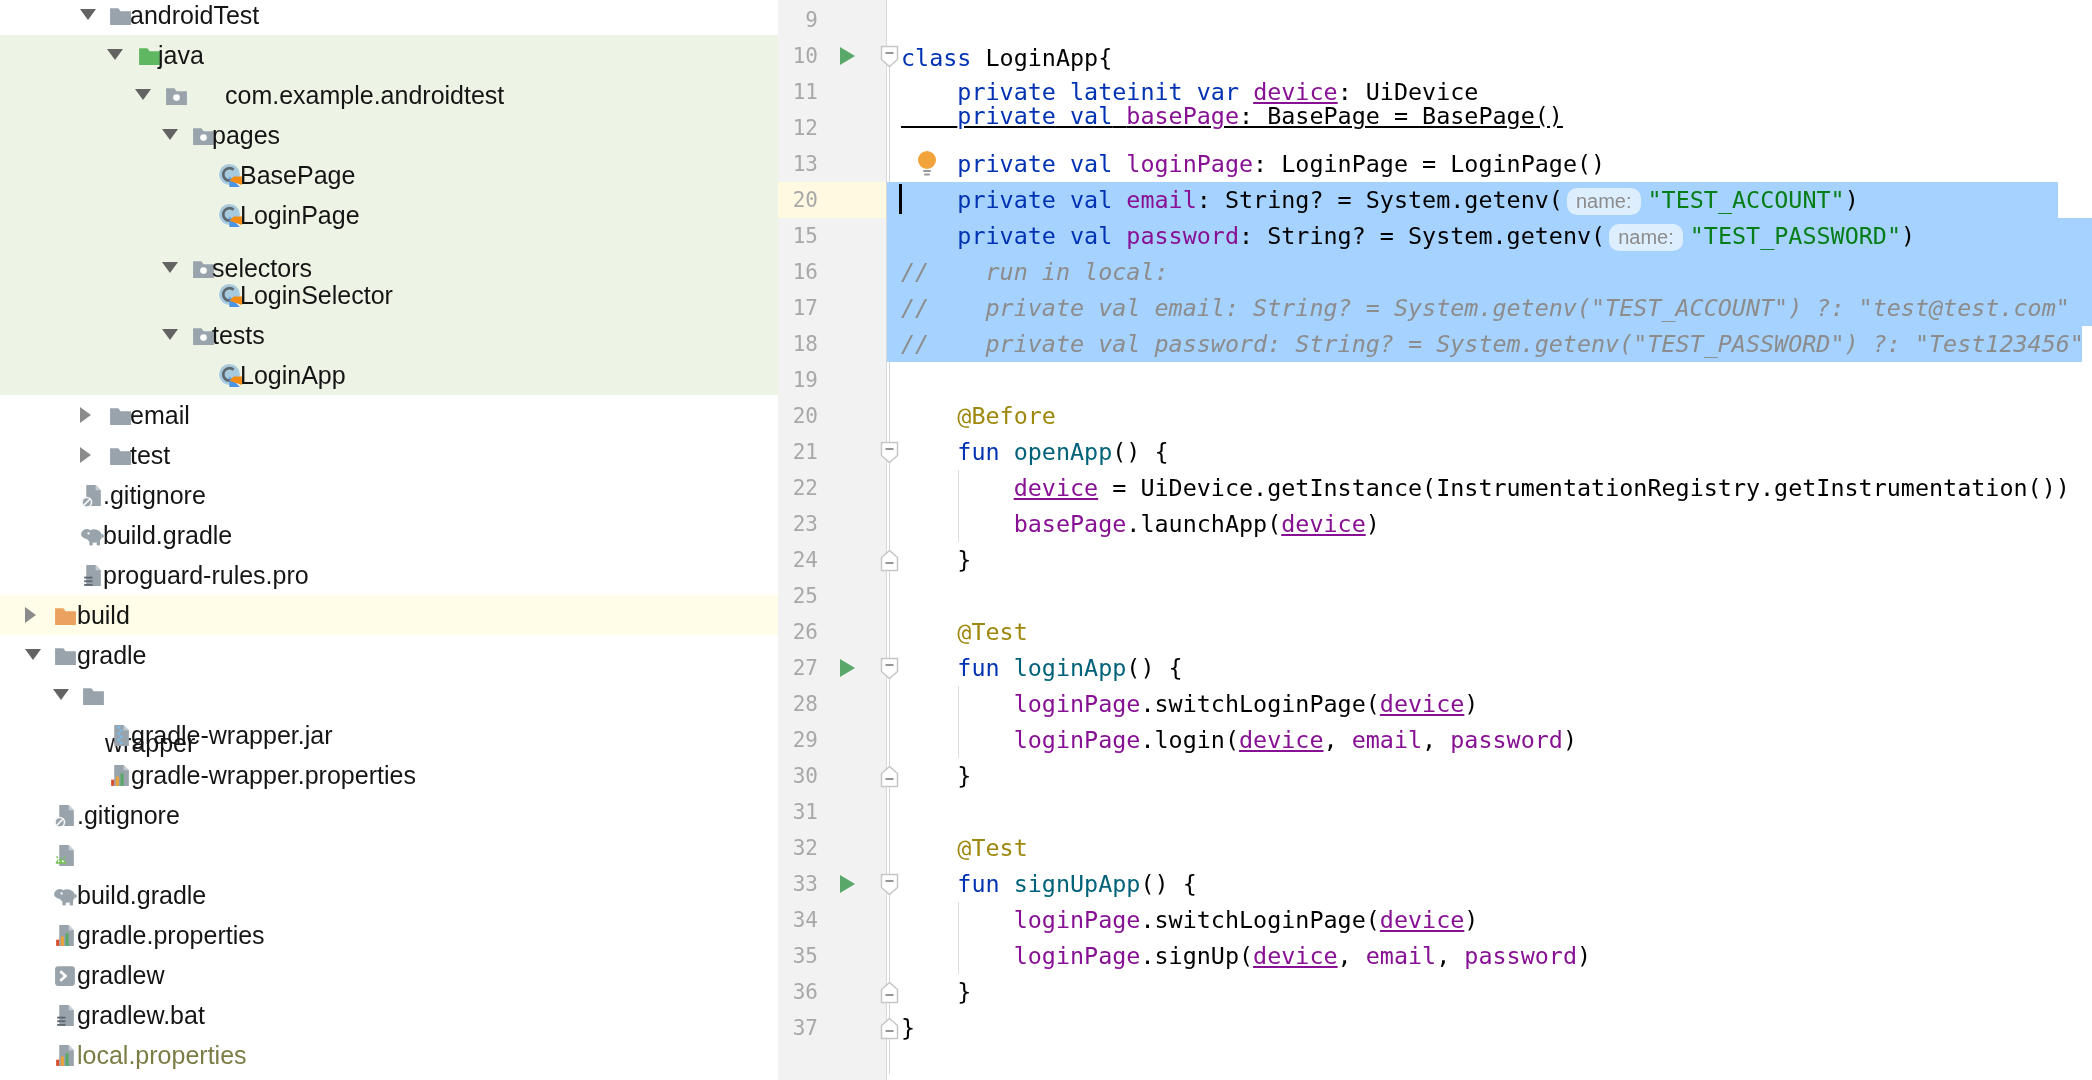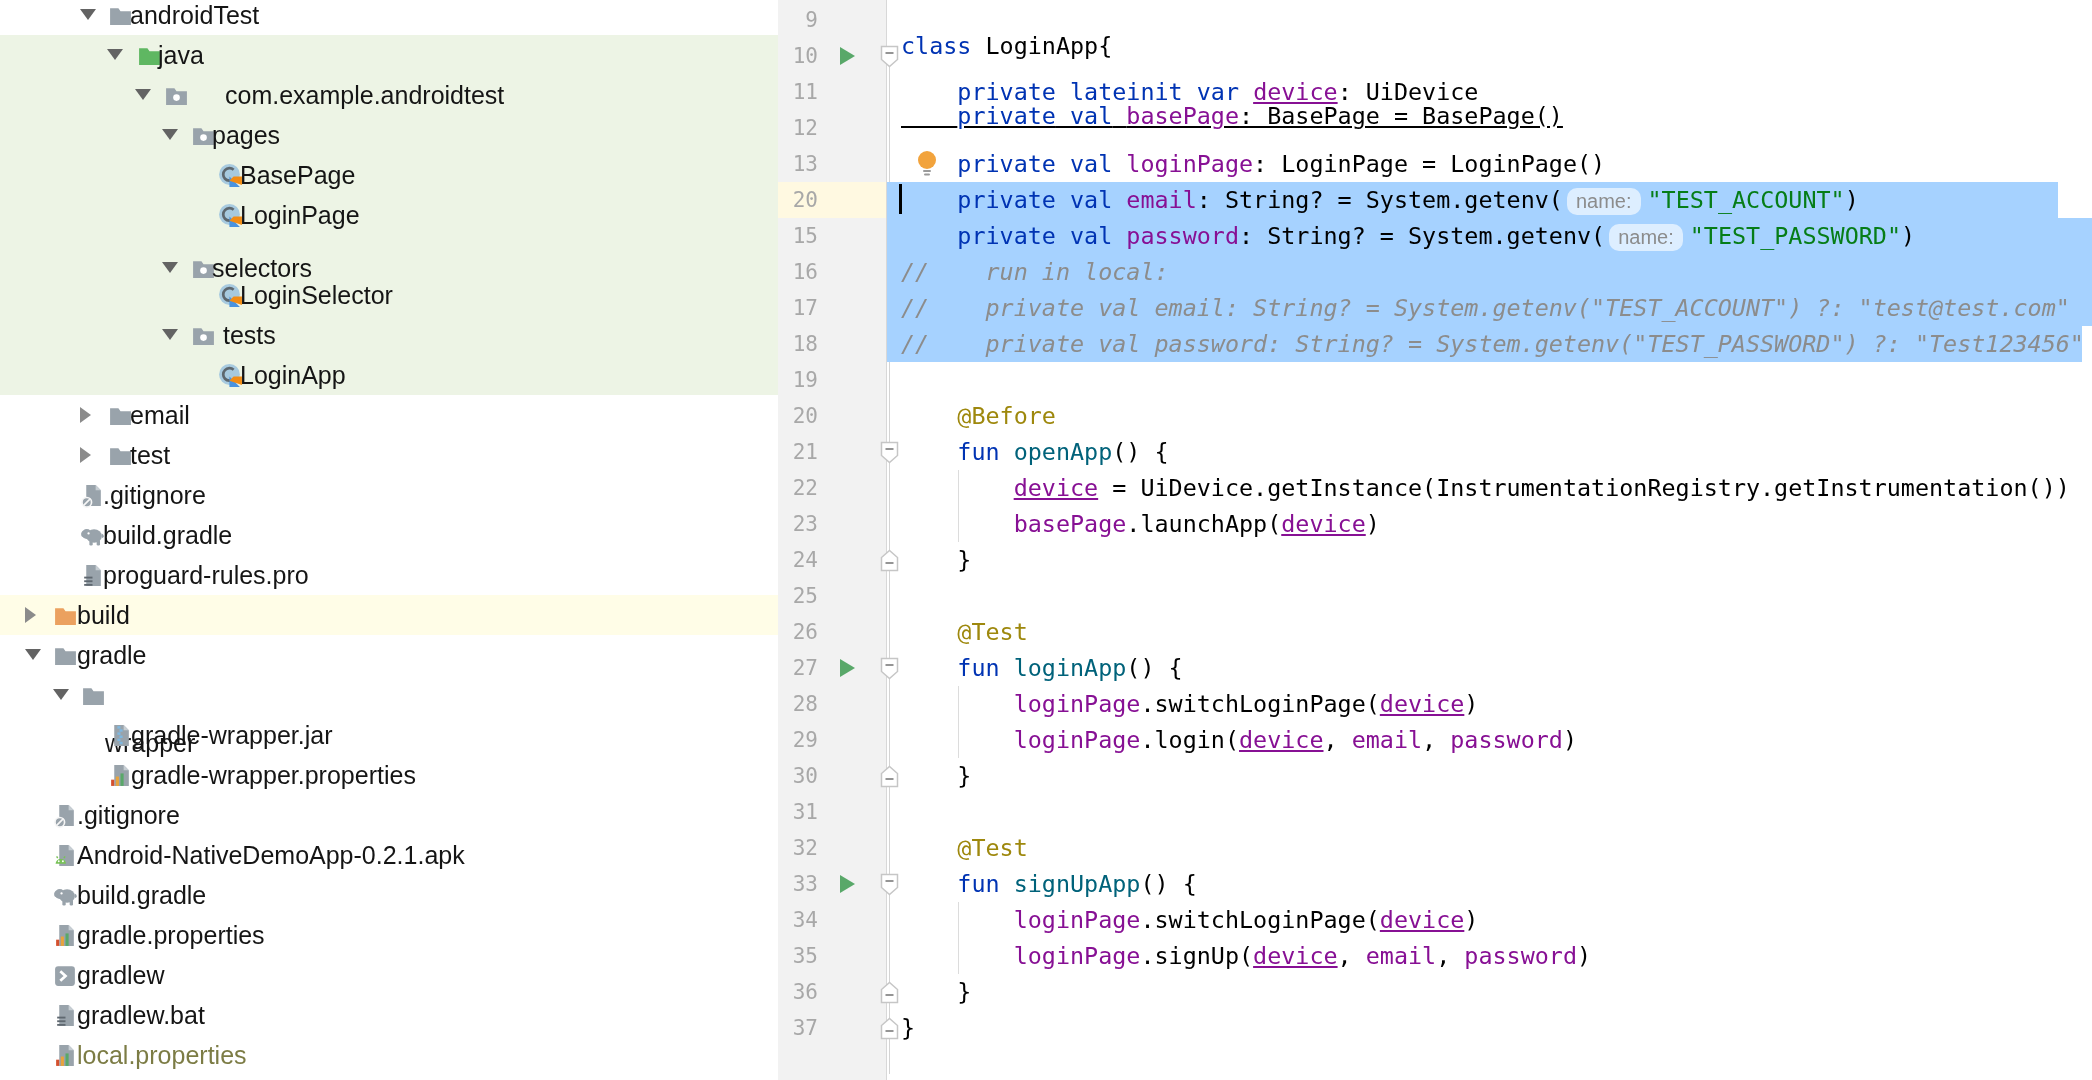"class LoginApp{" div.code-line { top: 28px -> 40px }
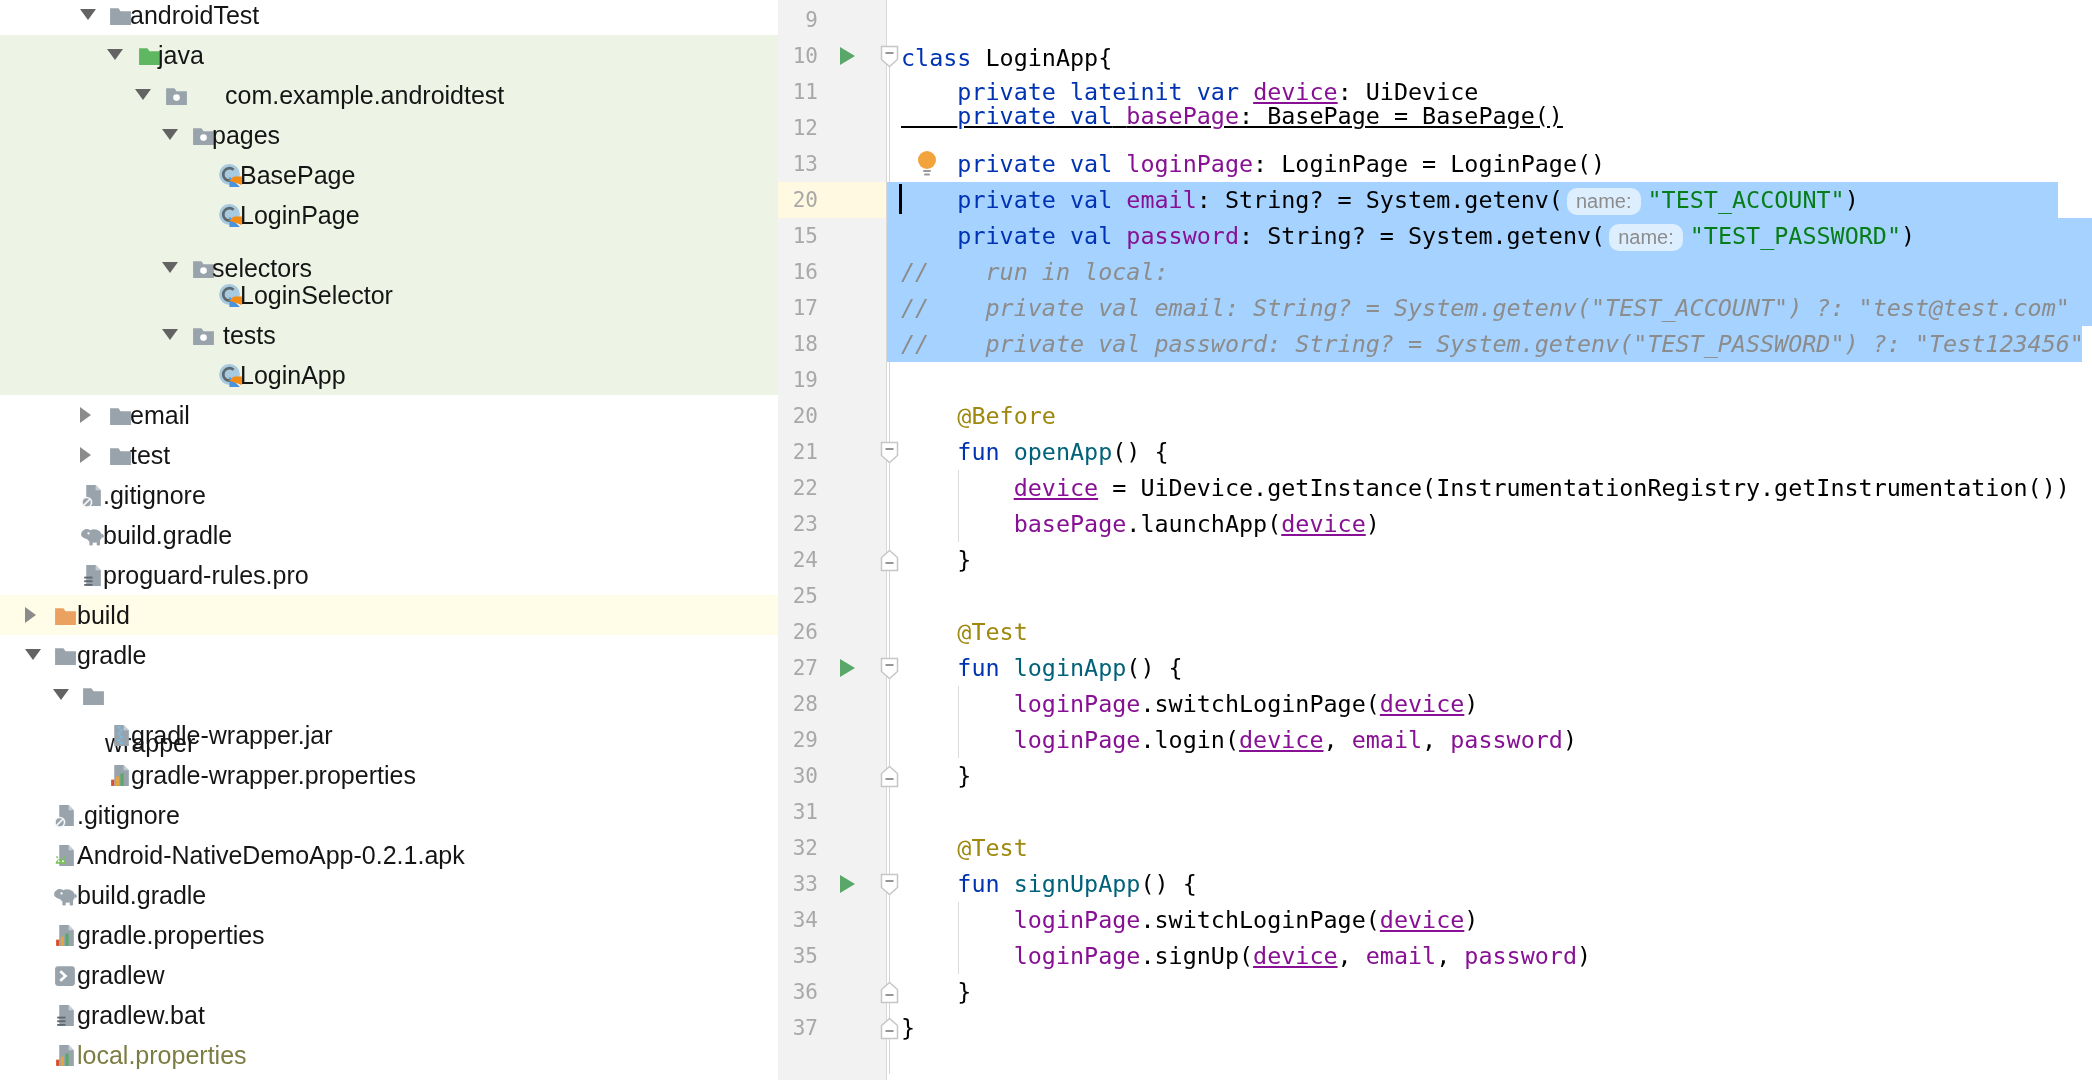"tests" span.tlabel { margin-left: 11px -> none }
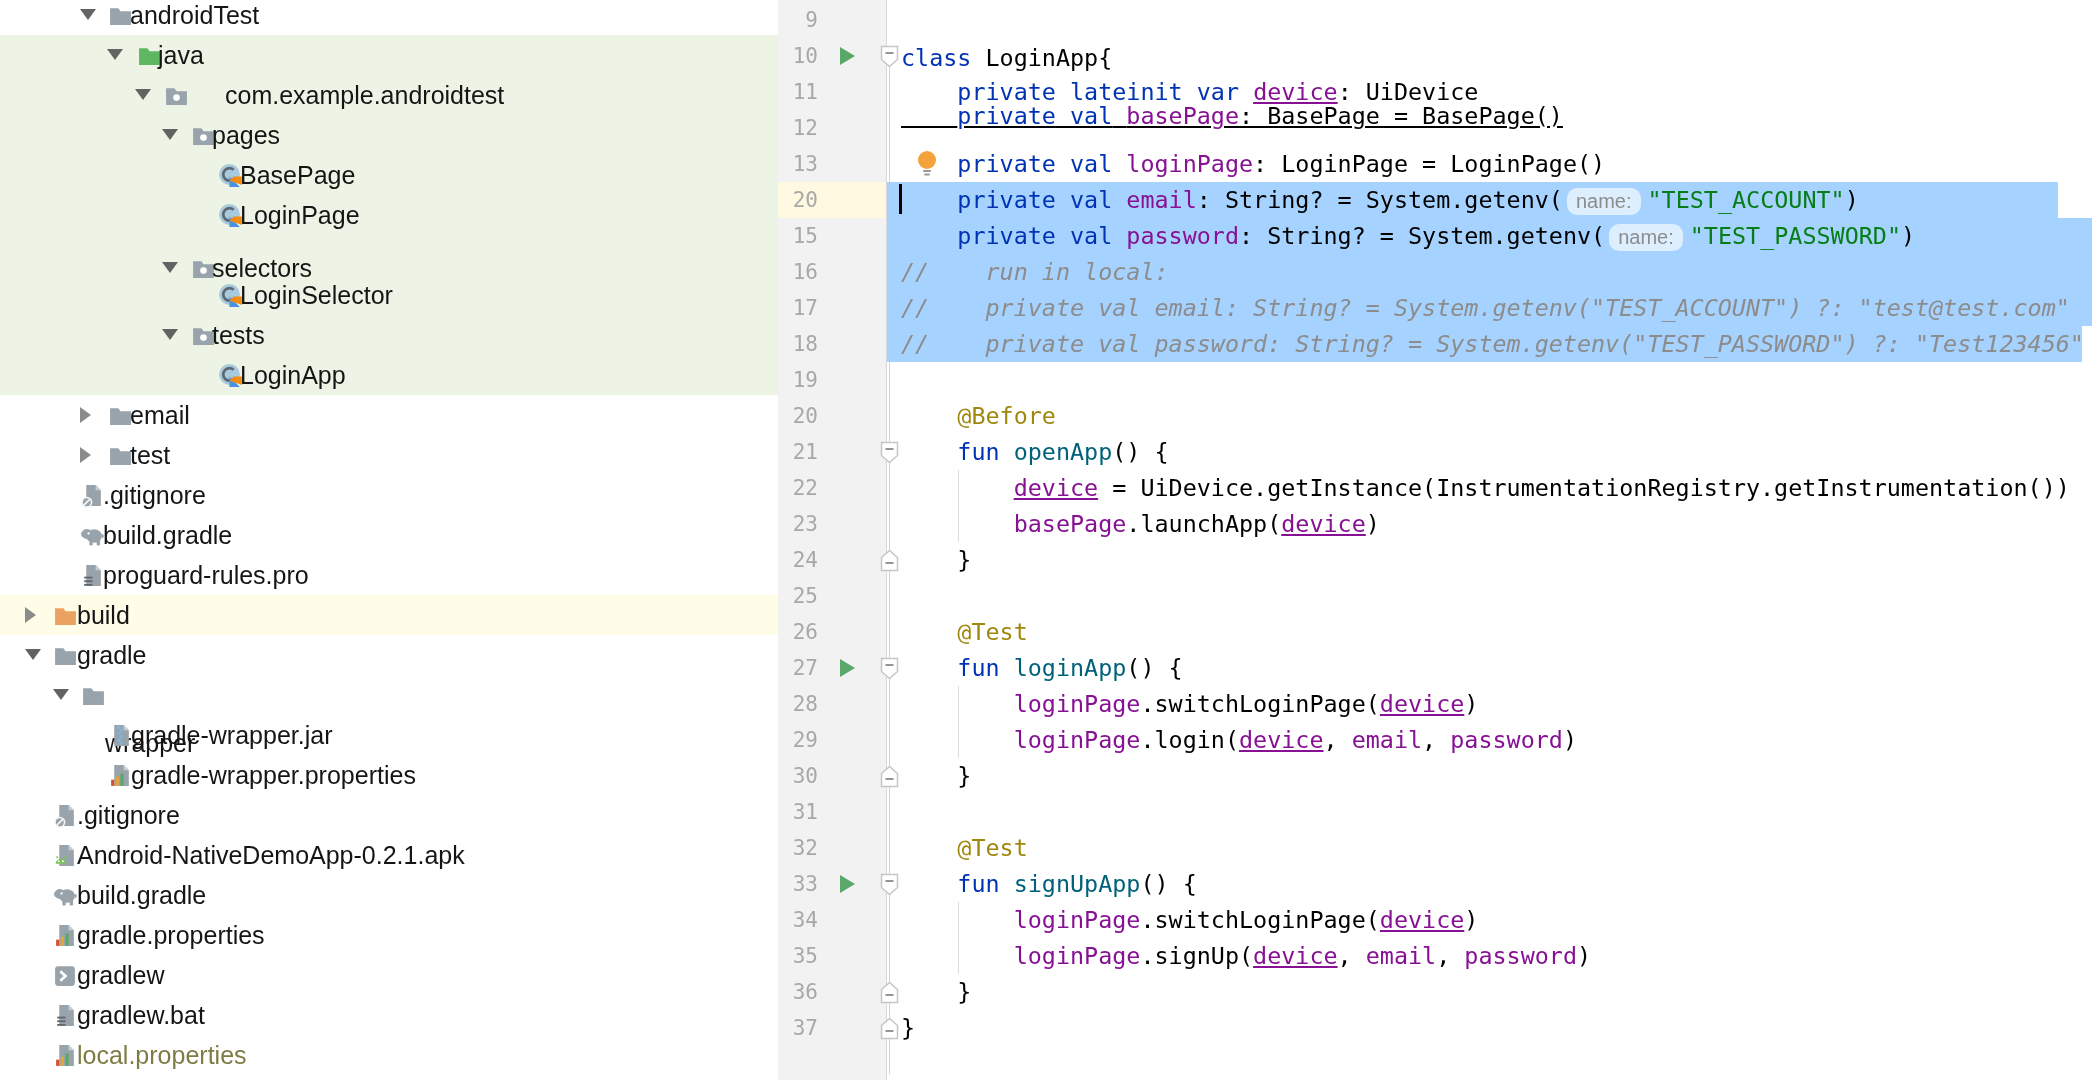"Android-NativeDemoApp-0.2.1.apk" span.tlabel { html: <span>Android-NativeDemoApp-0.2.1.apk</span> -> none }
